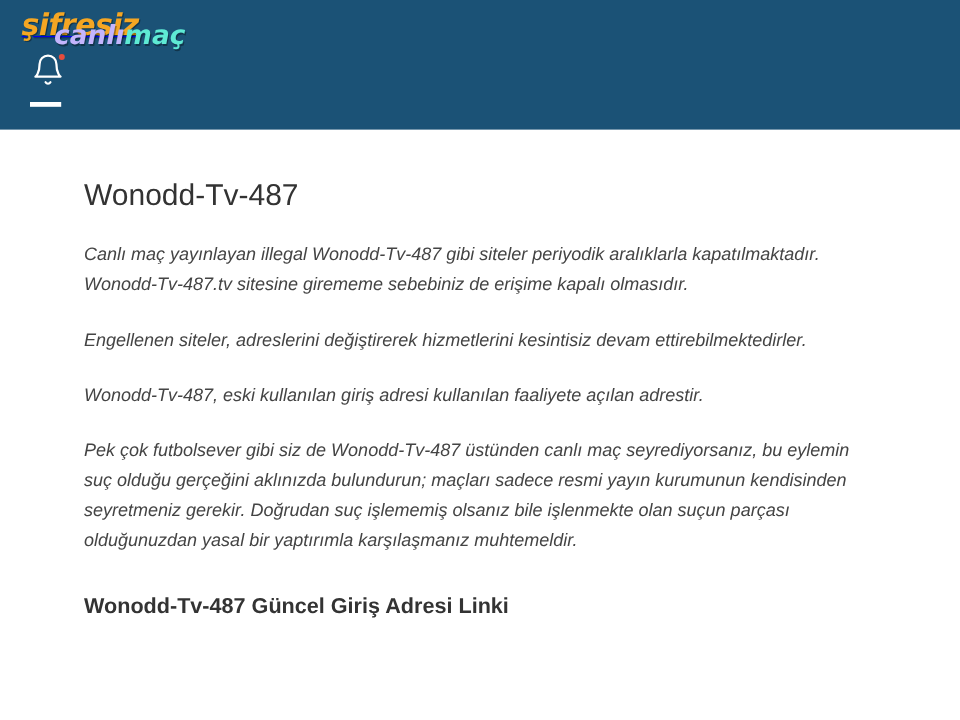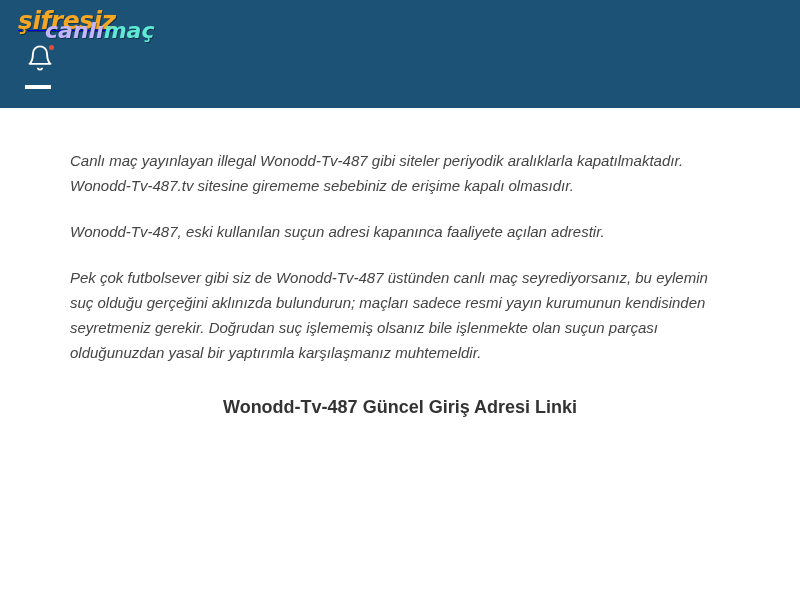"Wonodd-Tv-487" h1.article-title { html: none -> <h1>Wonodd-Tv-487</h1> }
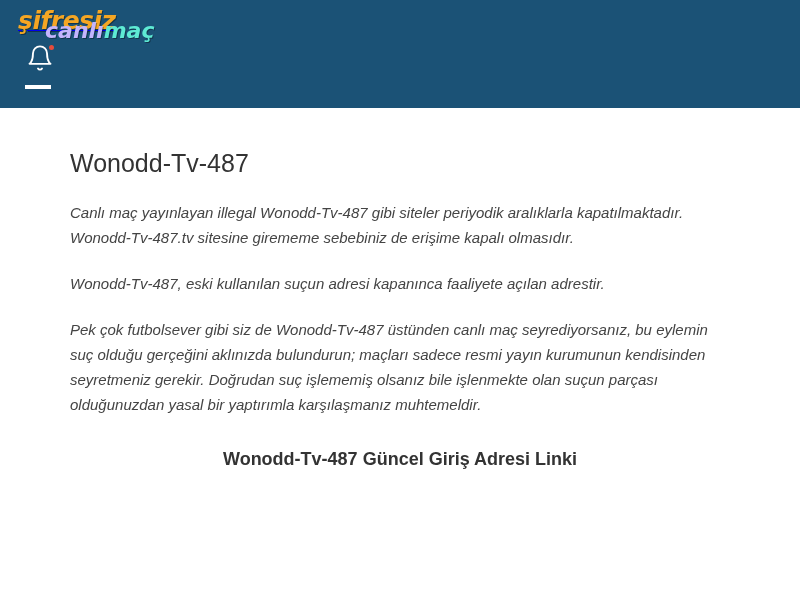"Engellenen siteler, adreslerini" p.article-para { html: none -> <p>Engellenen siteler, adreslerini değiştirerek hizmetlerini kesintisiz devam ettirebilmektedirler.</p> }
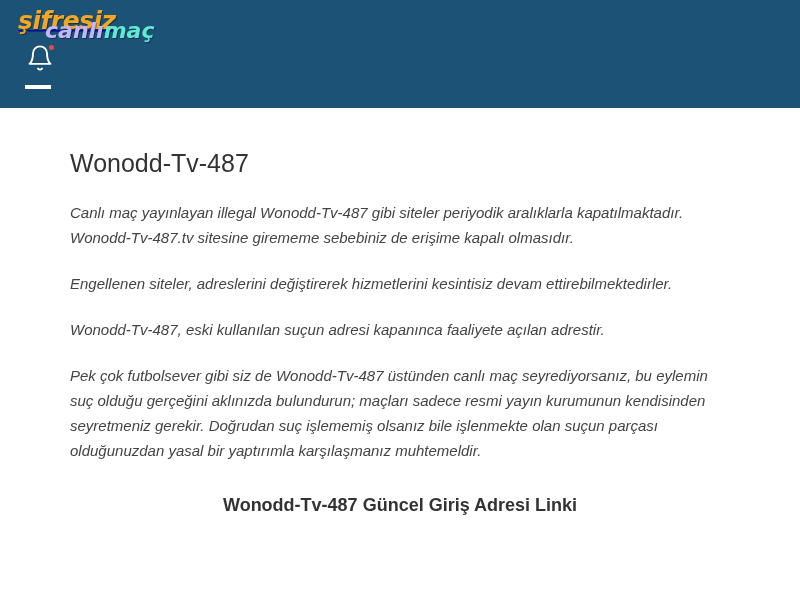"Wonodd-Tv-487, eski kullanılan suçun" p.article-para { text: suçun adresi kapanınca -> giriş adresi kullanılan }
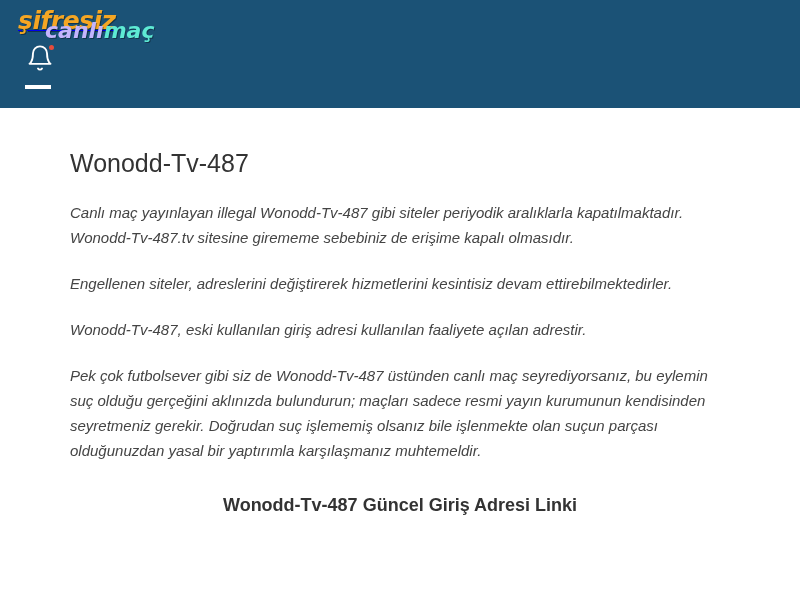"Wonodd-Tv-487 Güncel Giriş Adresi Linki" h2.article-subtitle { text-align: center -> none }
